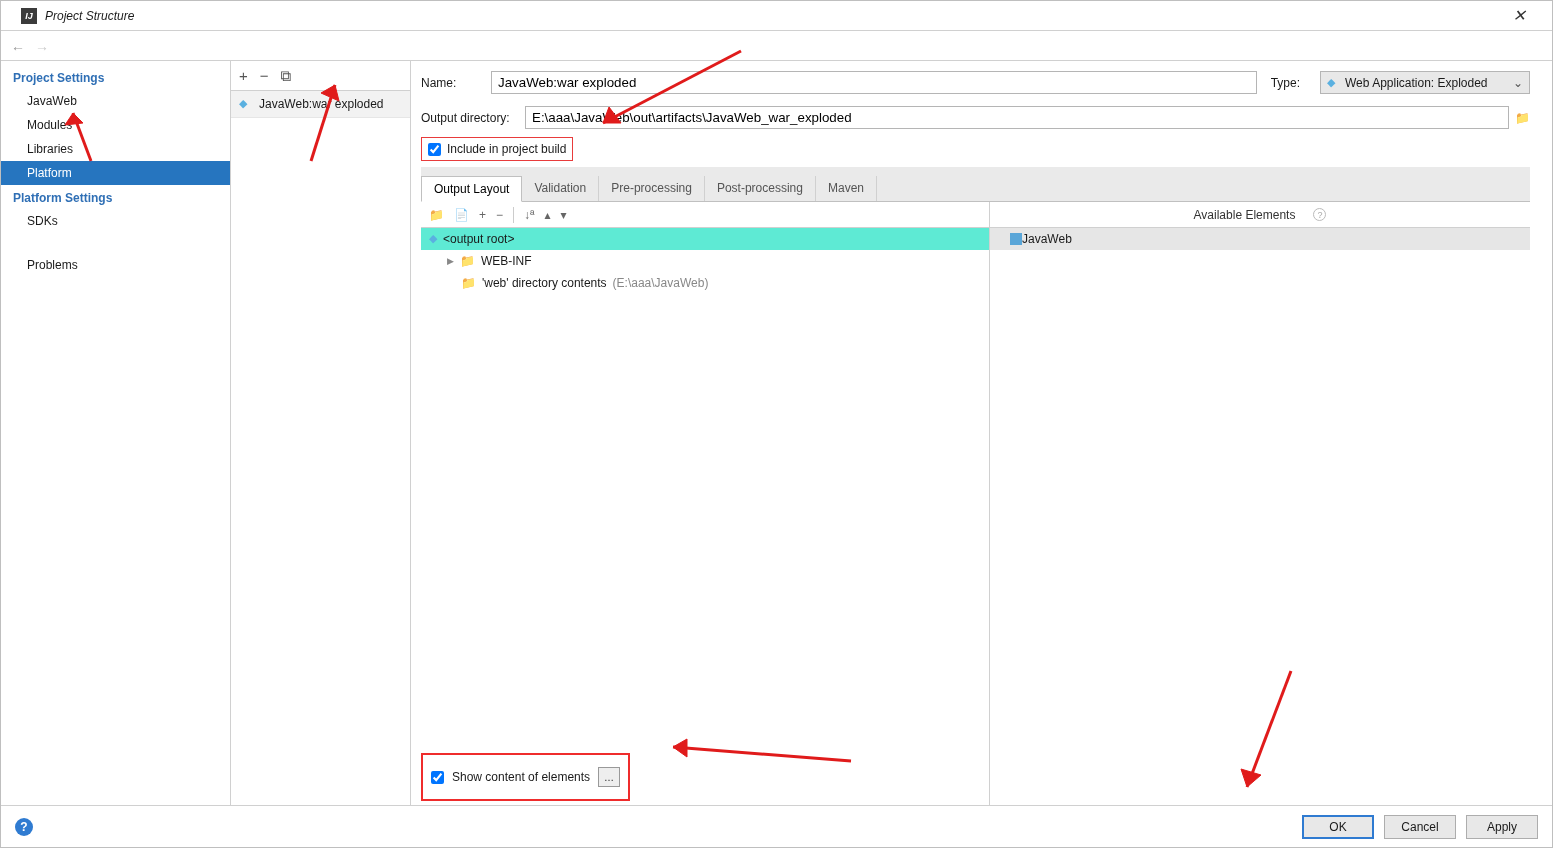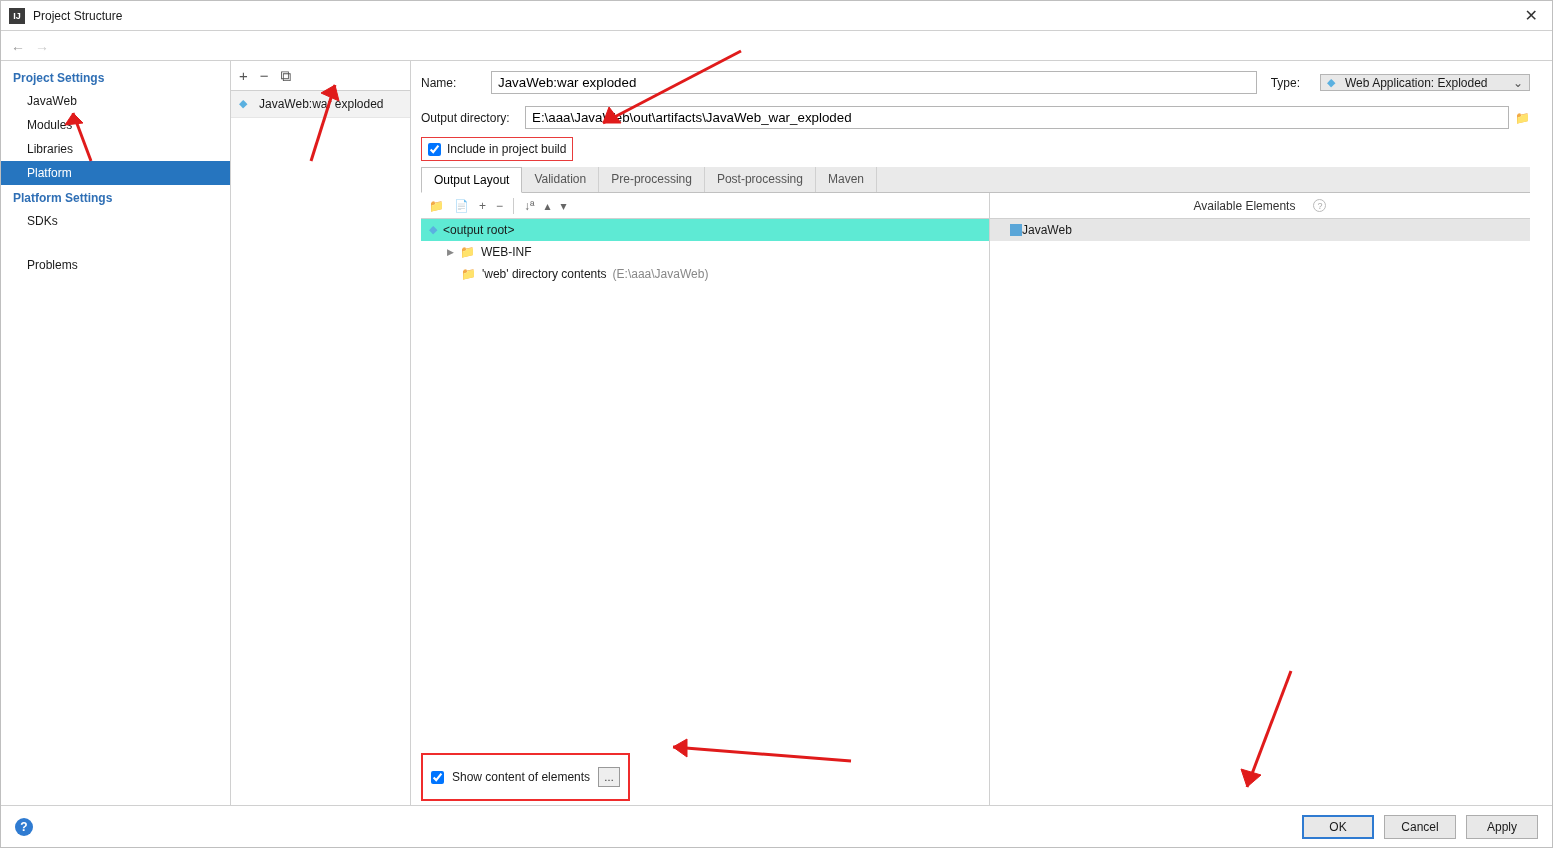"IJ" .titlebar { font-style: none -> italic; padding: 0 8px -> 0 20px }
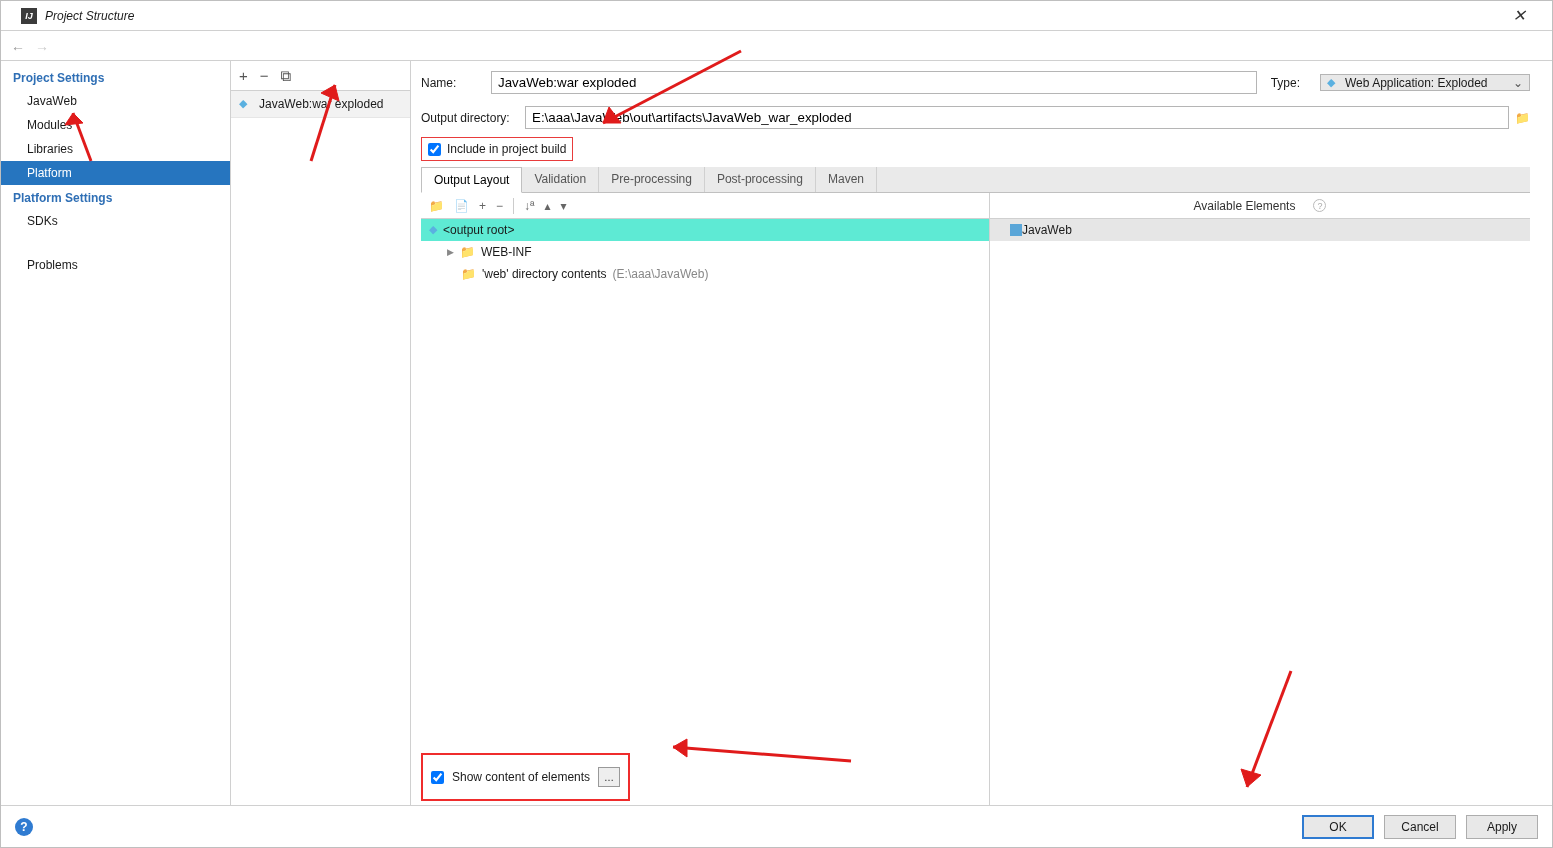"Web Application: Exploded" .type-select { height: 17px -> 23px }
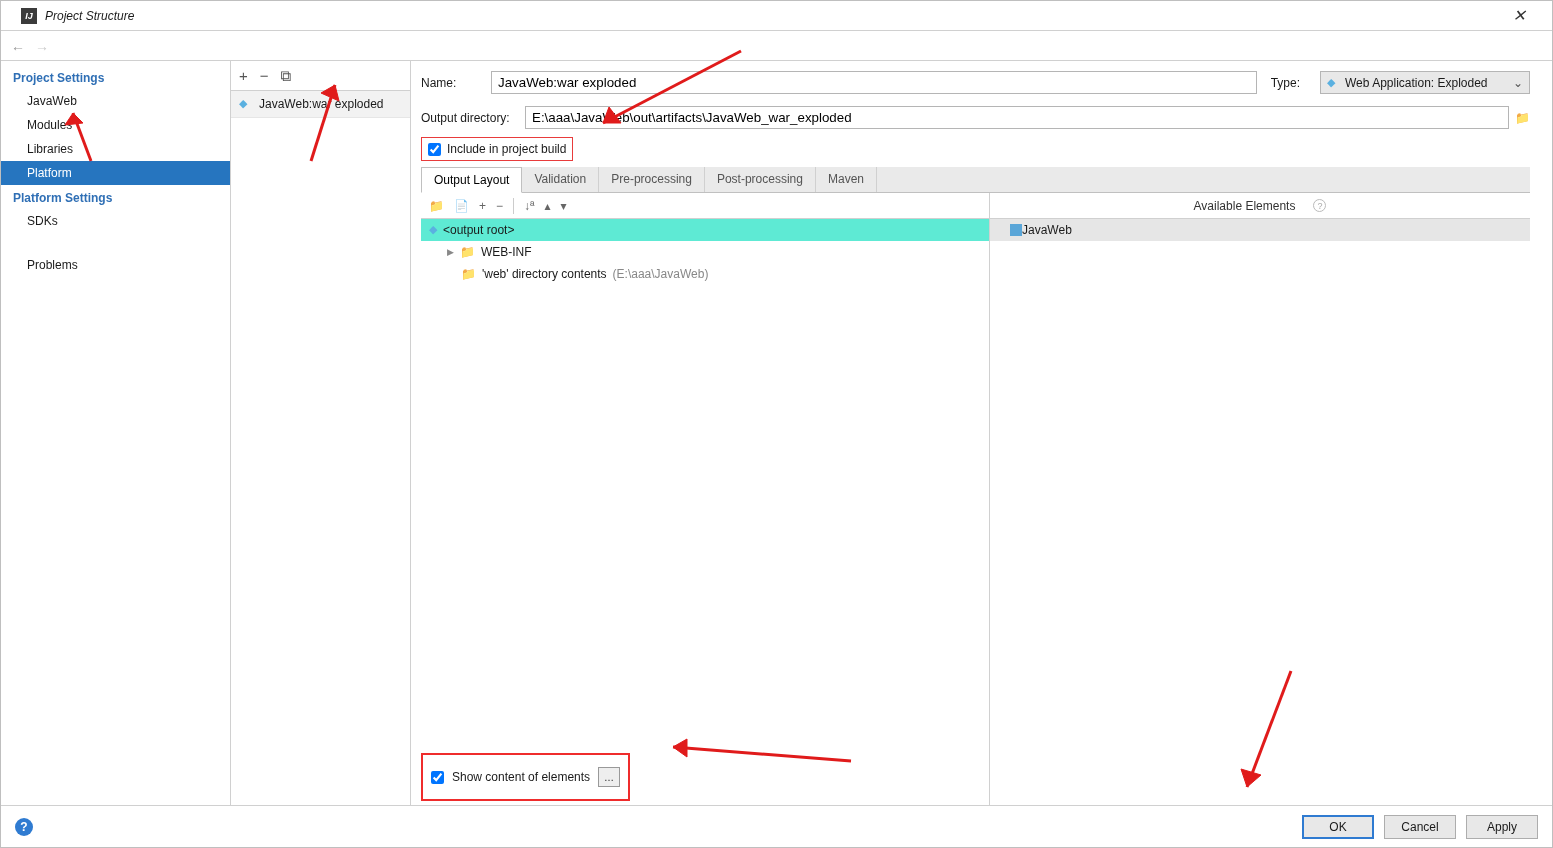"Output Layout" .tab { margin-top: none -> 9px }
